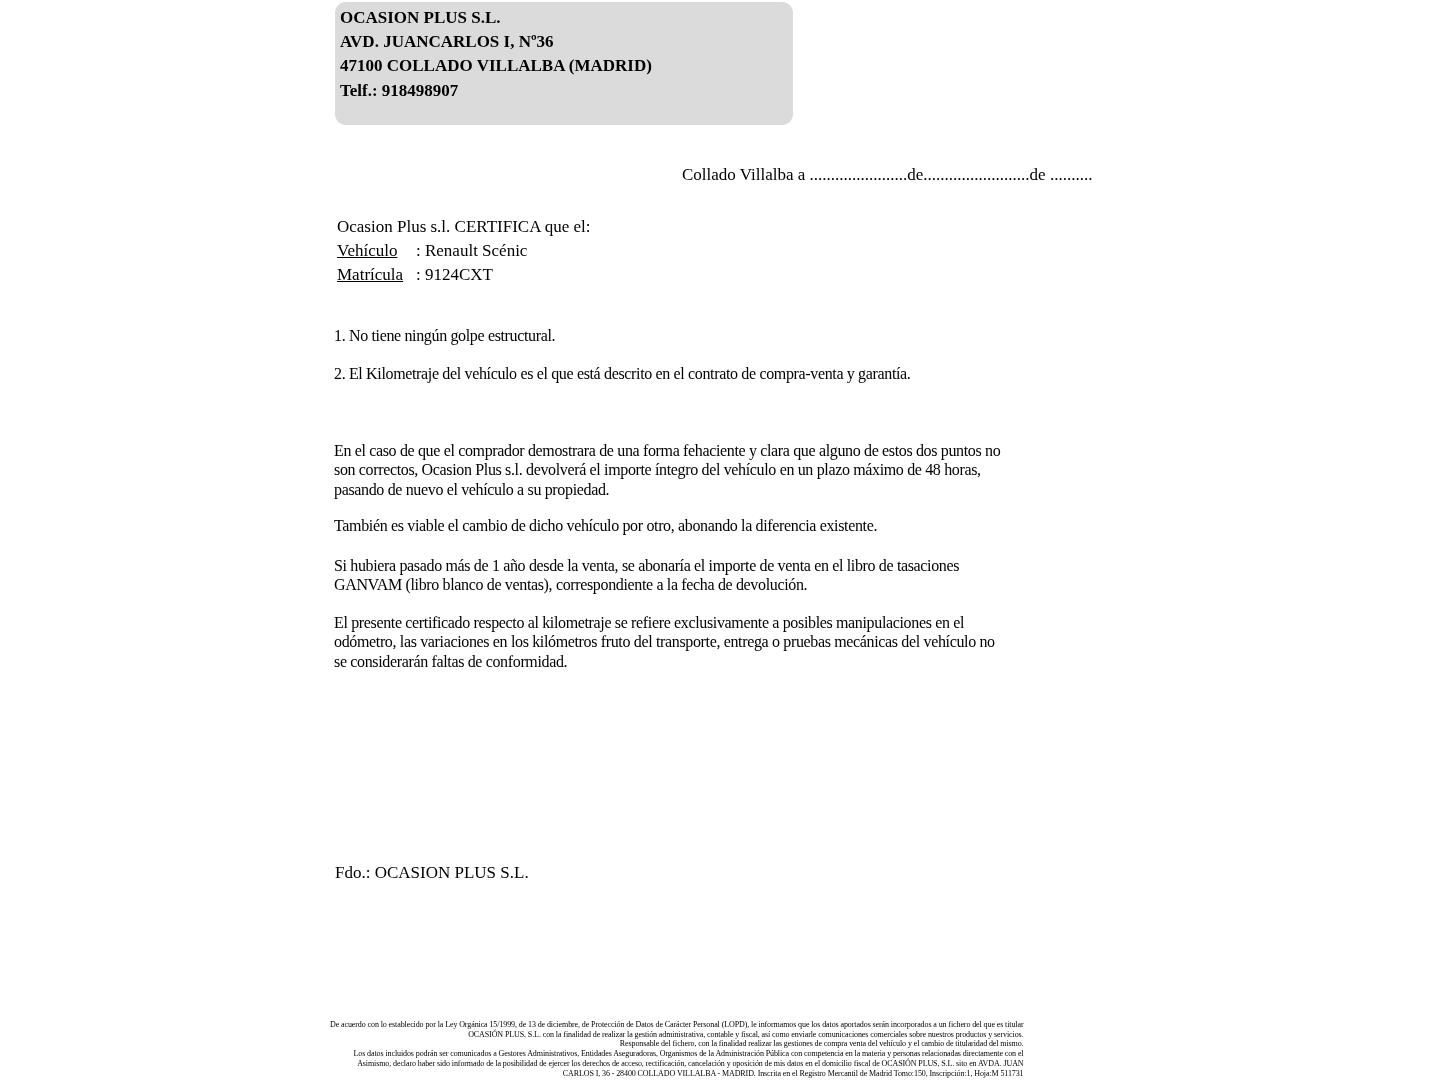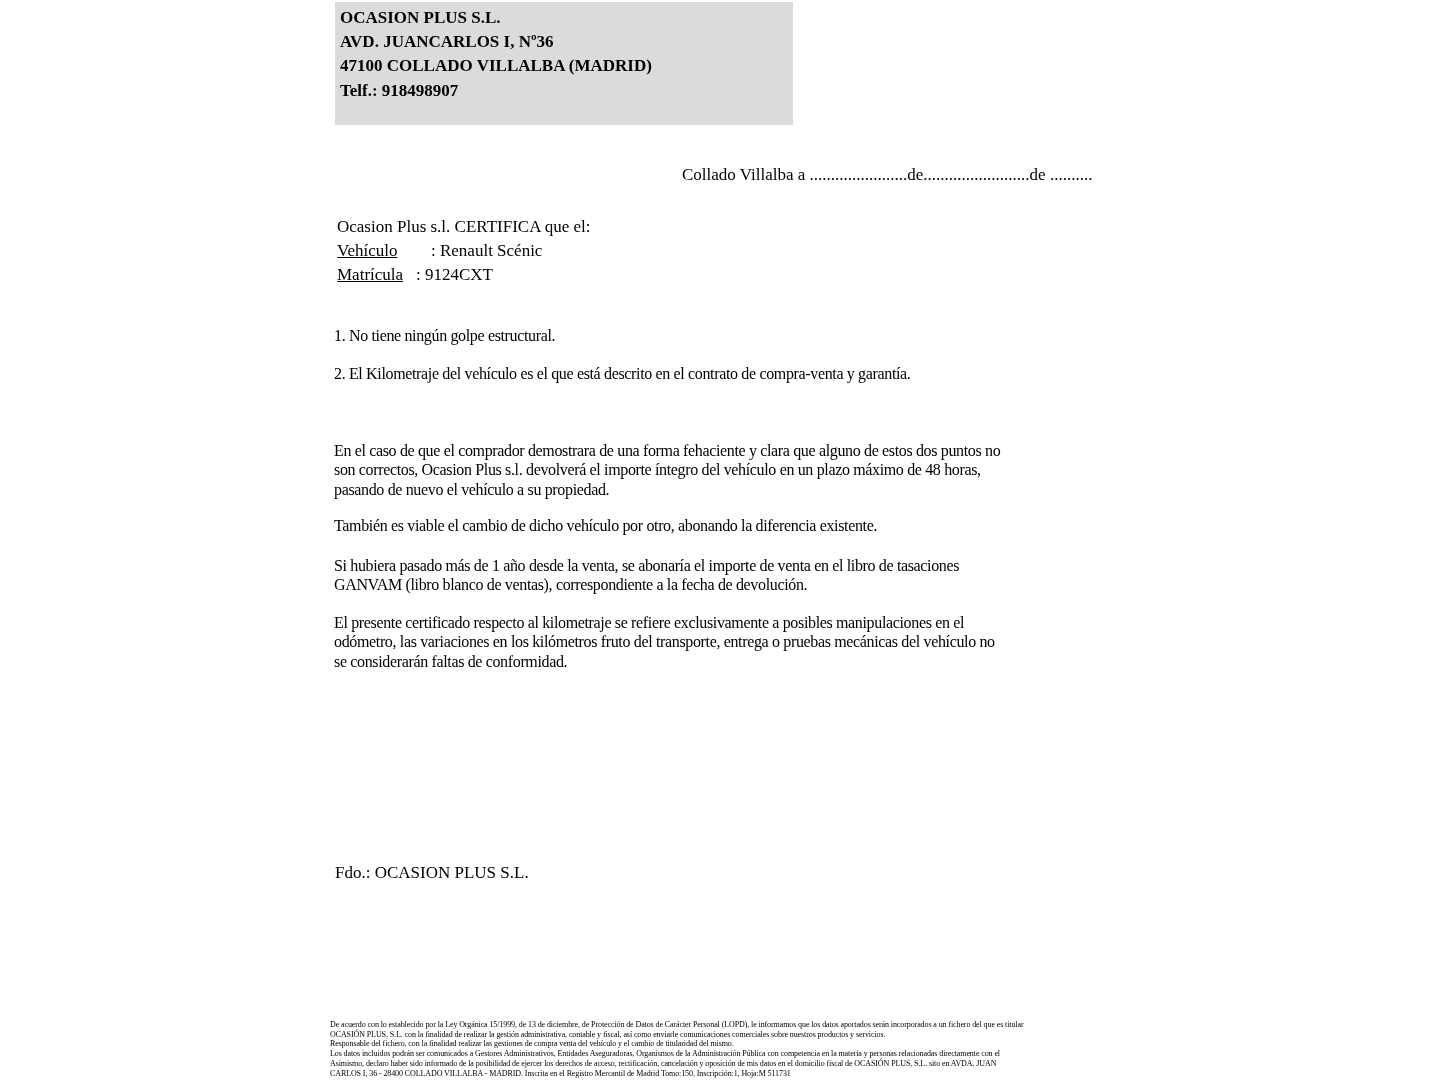"OCASION PLUS S.L." .letterhead { border-radius: none -> 11px }
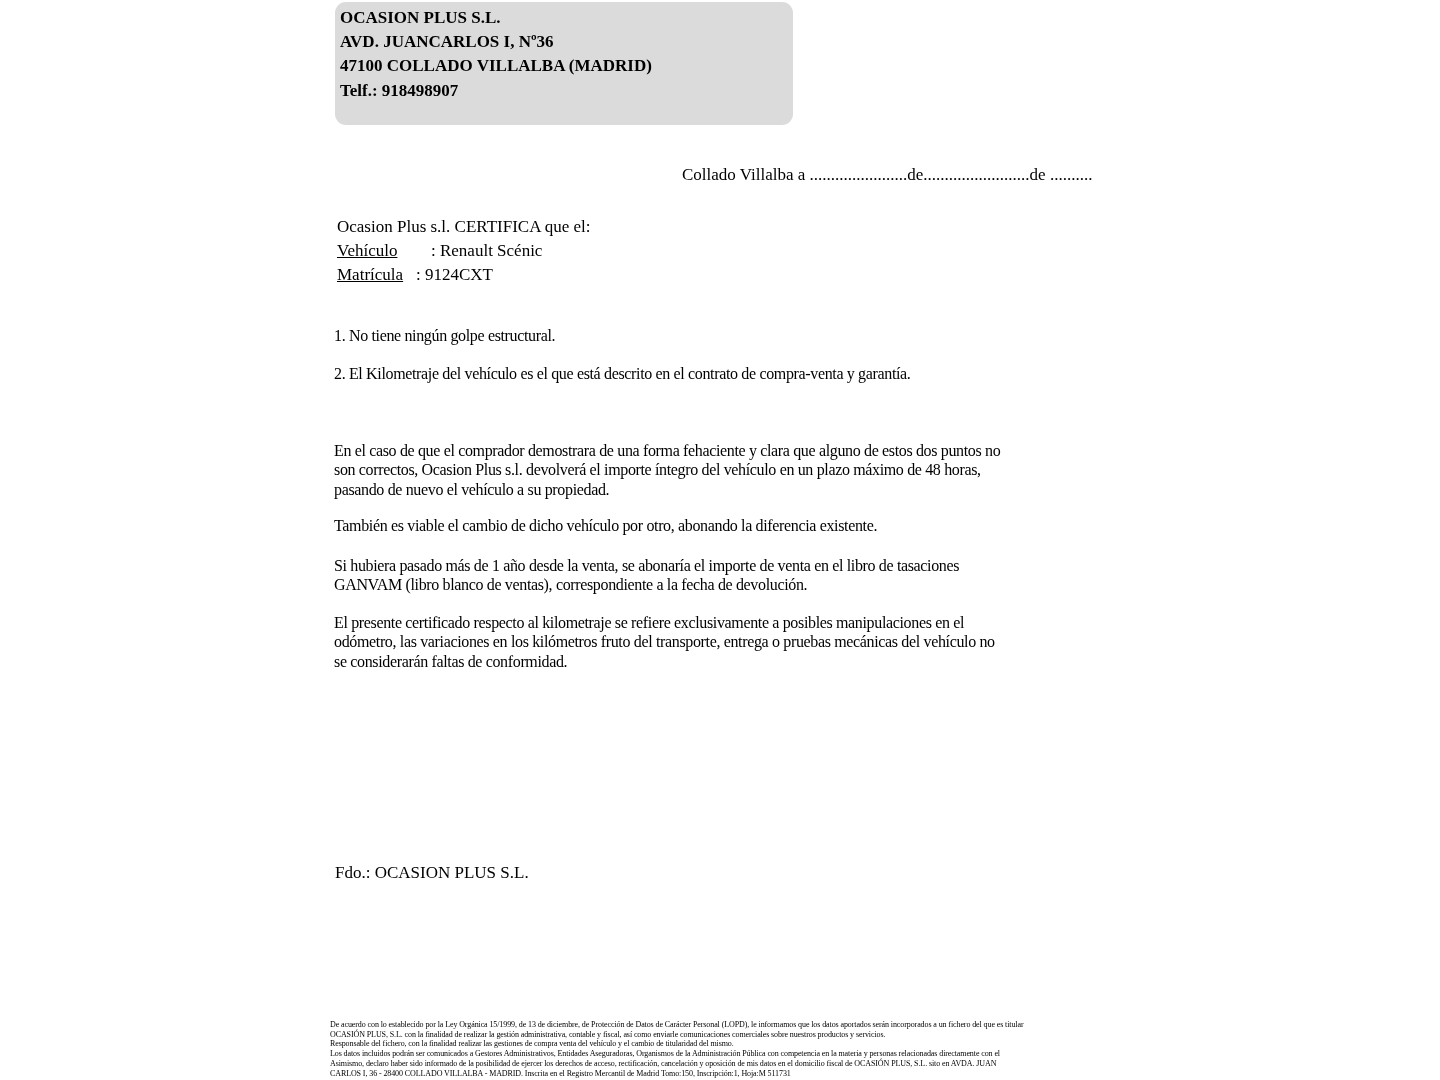"Vehículo" .cert-row.vehicle { gap: 15px -> none }
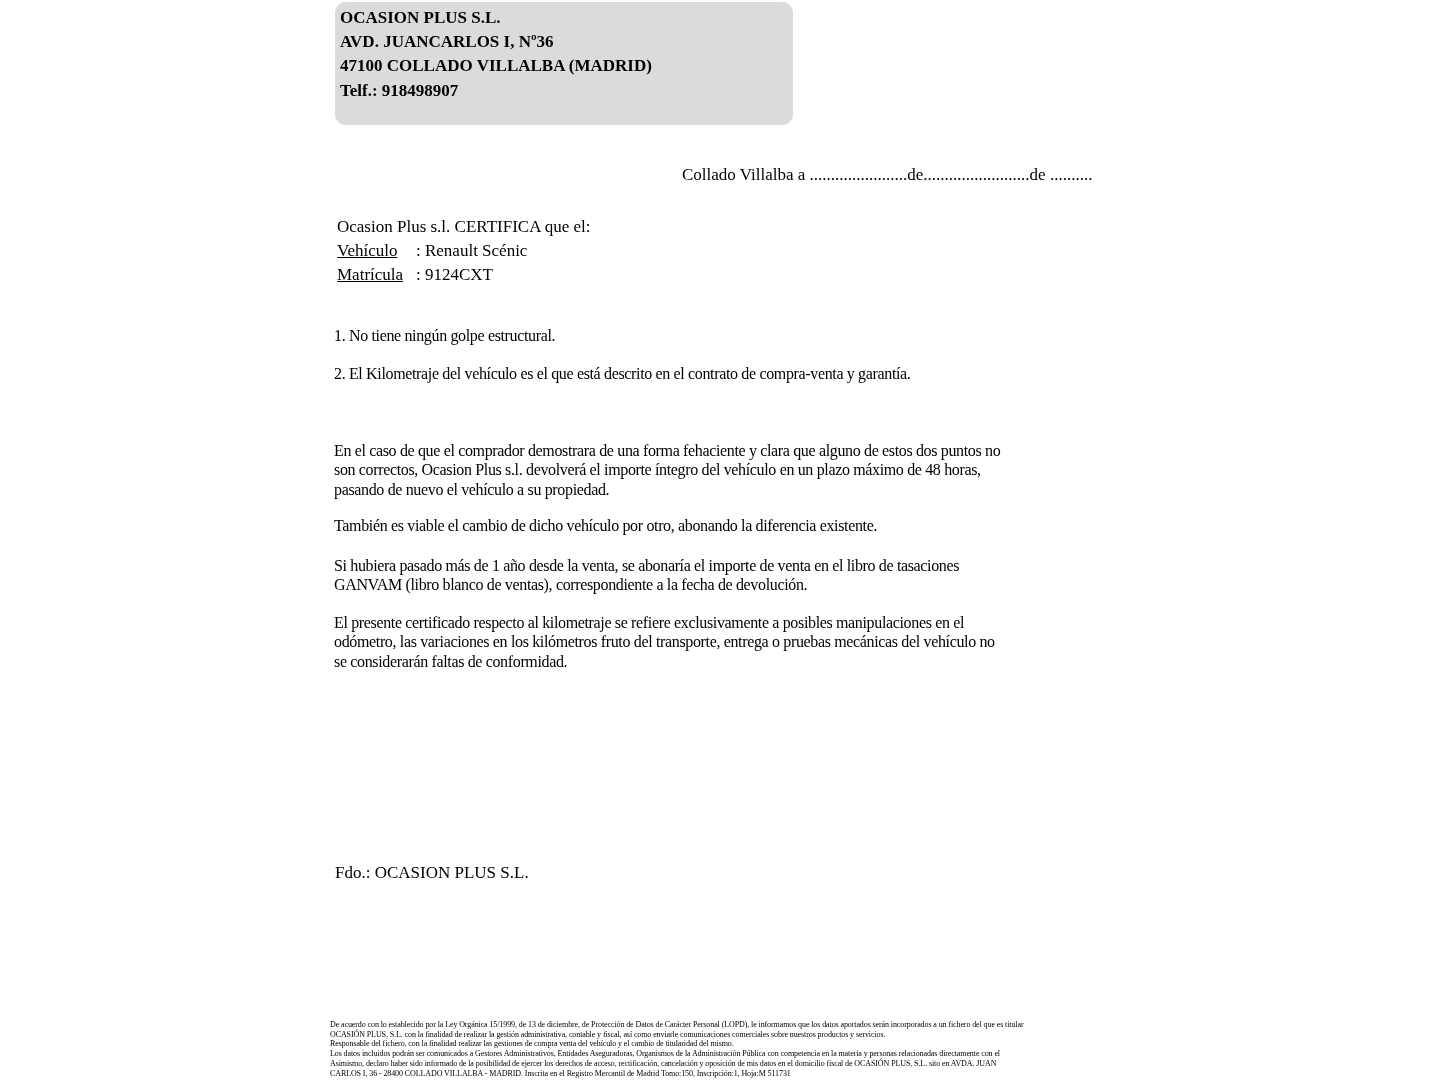"De acuerdo con lo establecido" .legal { text-align: none -> right }
